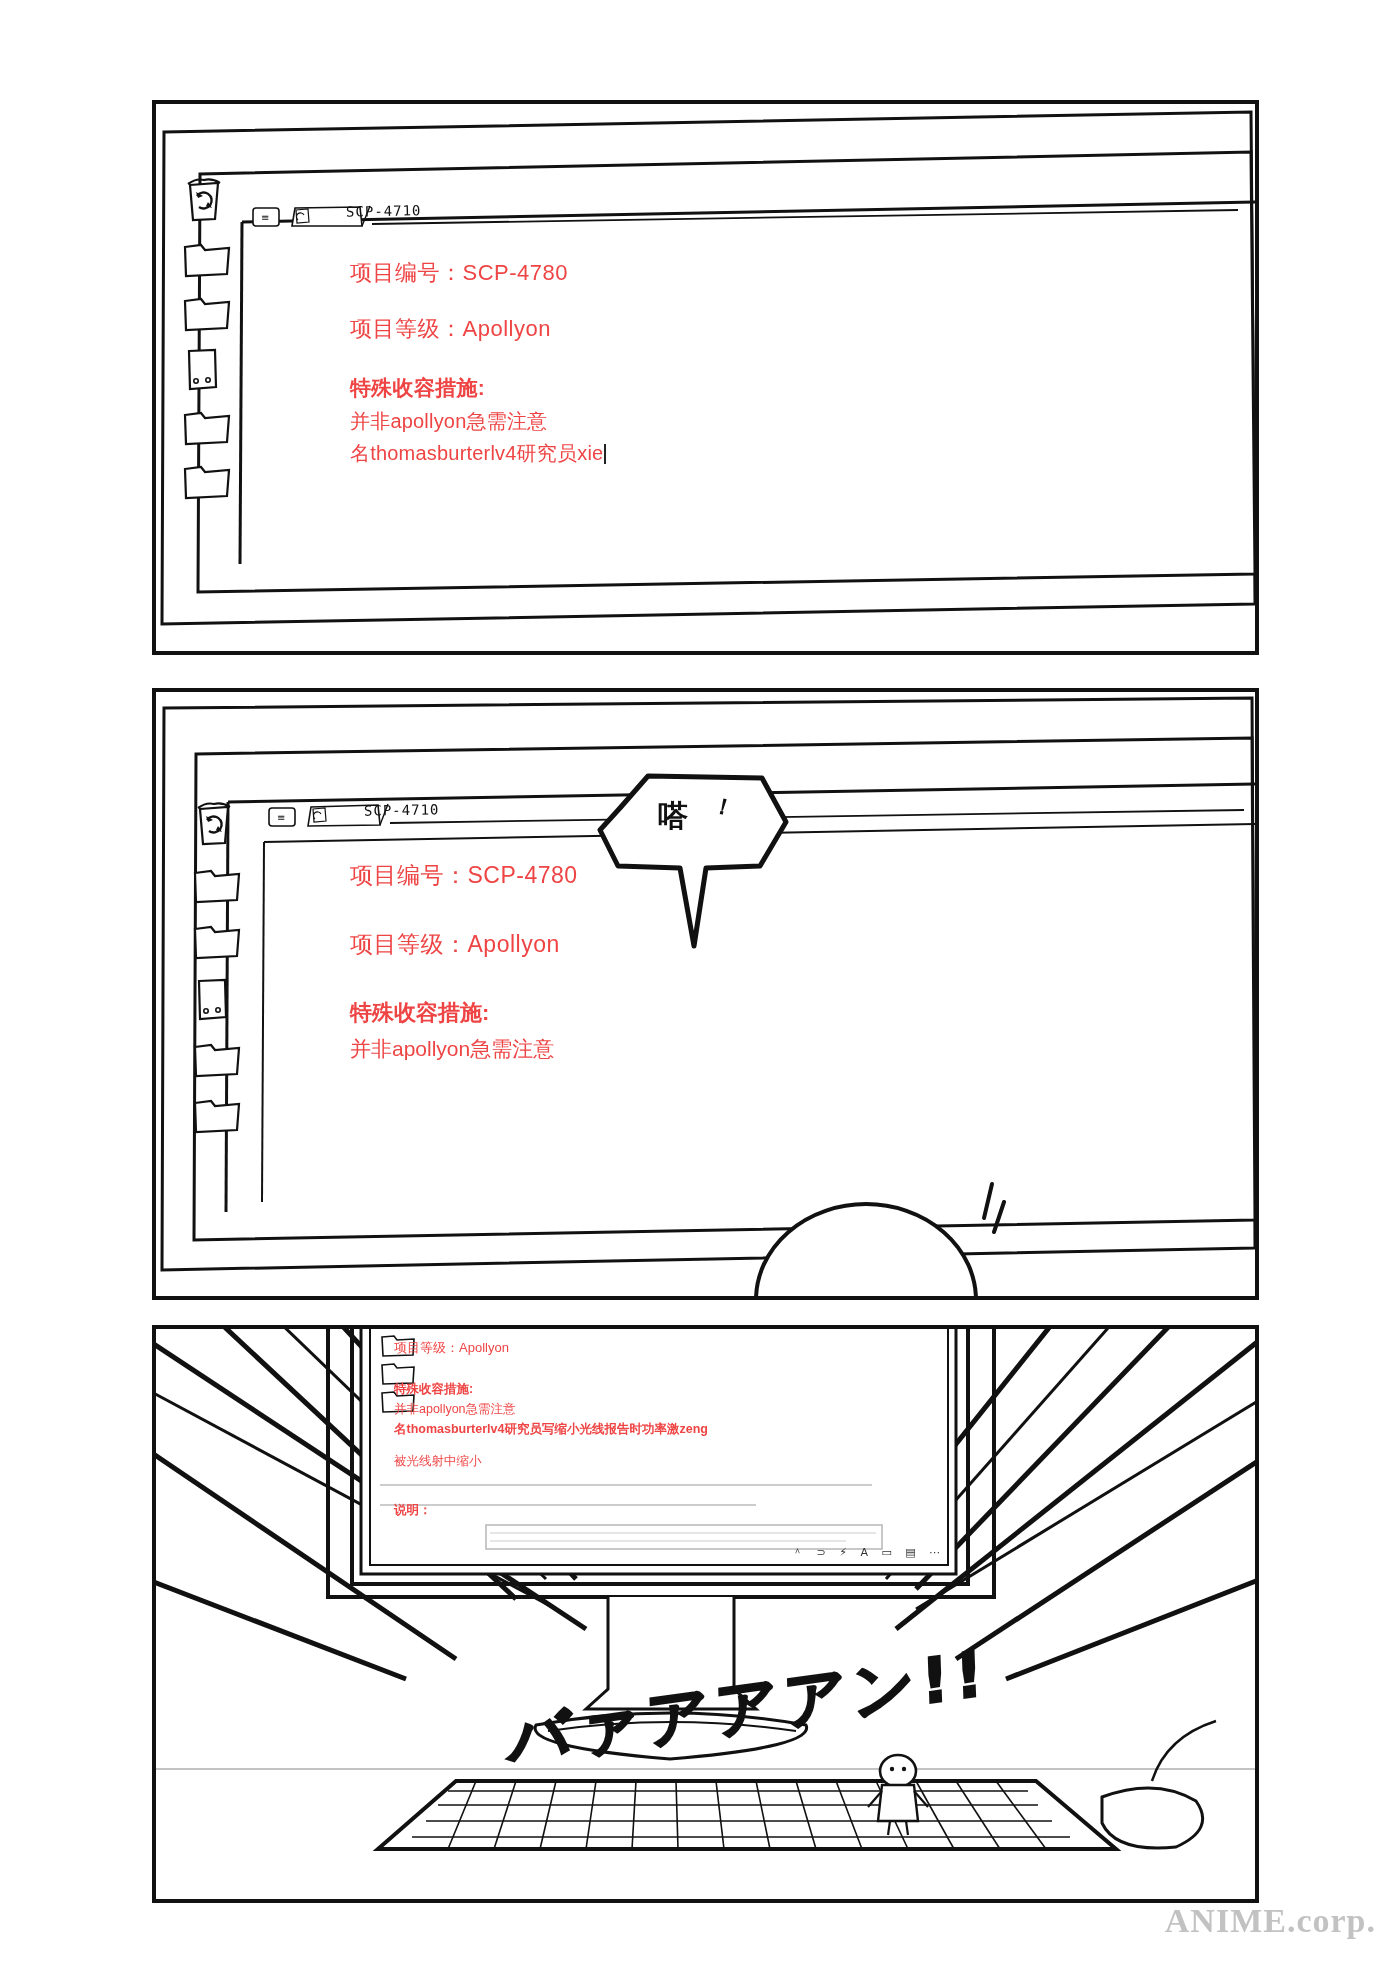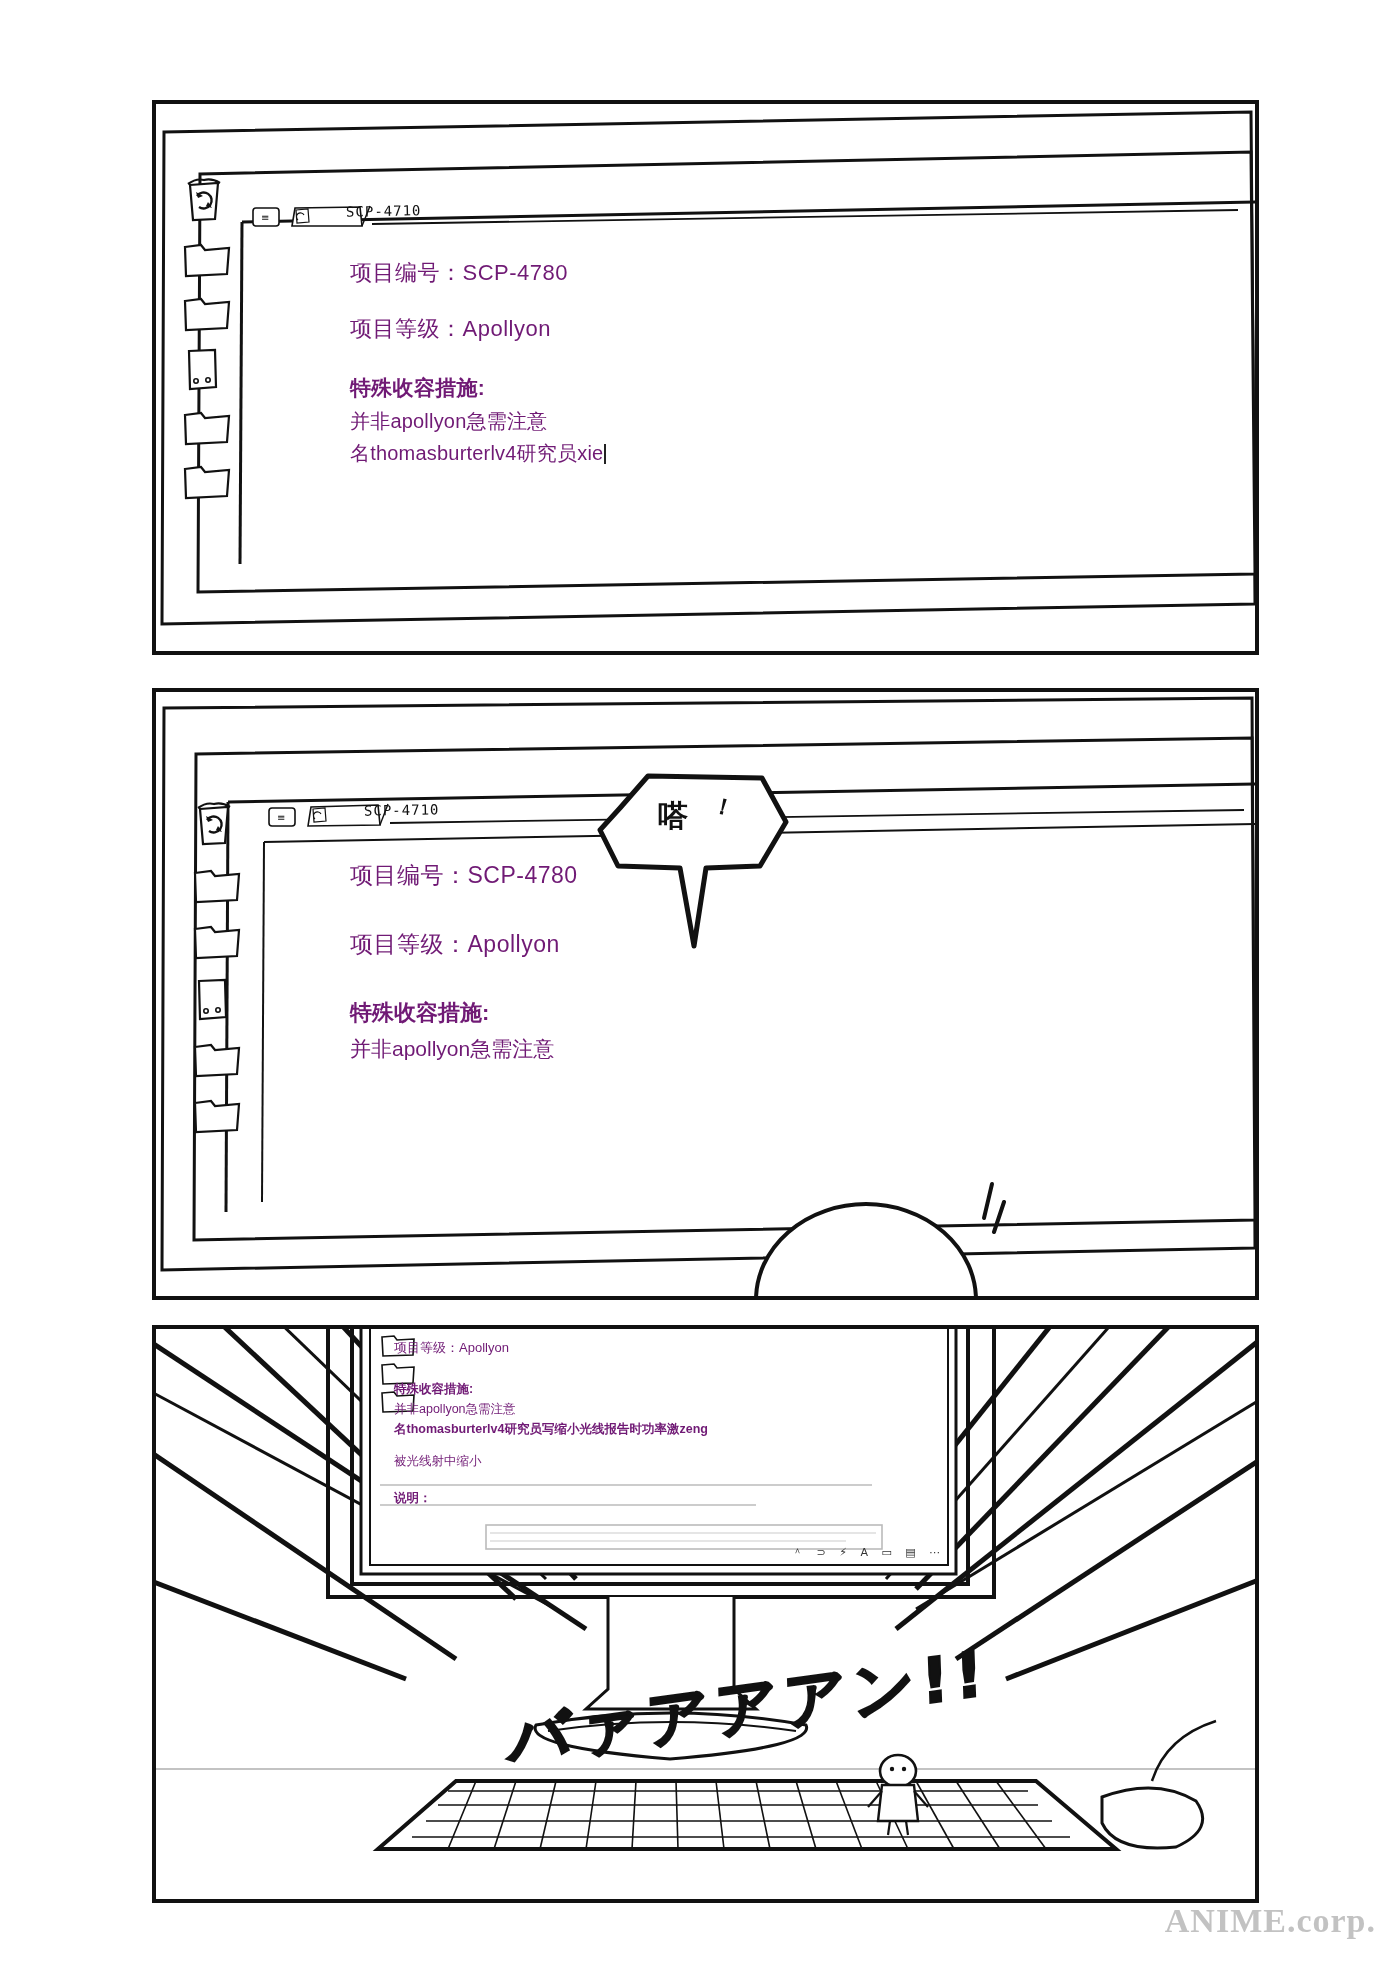"项目编号：SCP-4780" .doc .line { color: #701a75 -> #ef4444 }
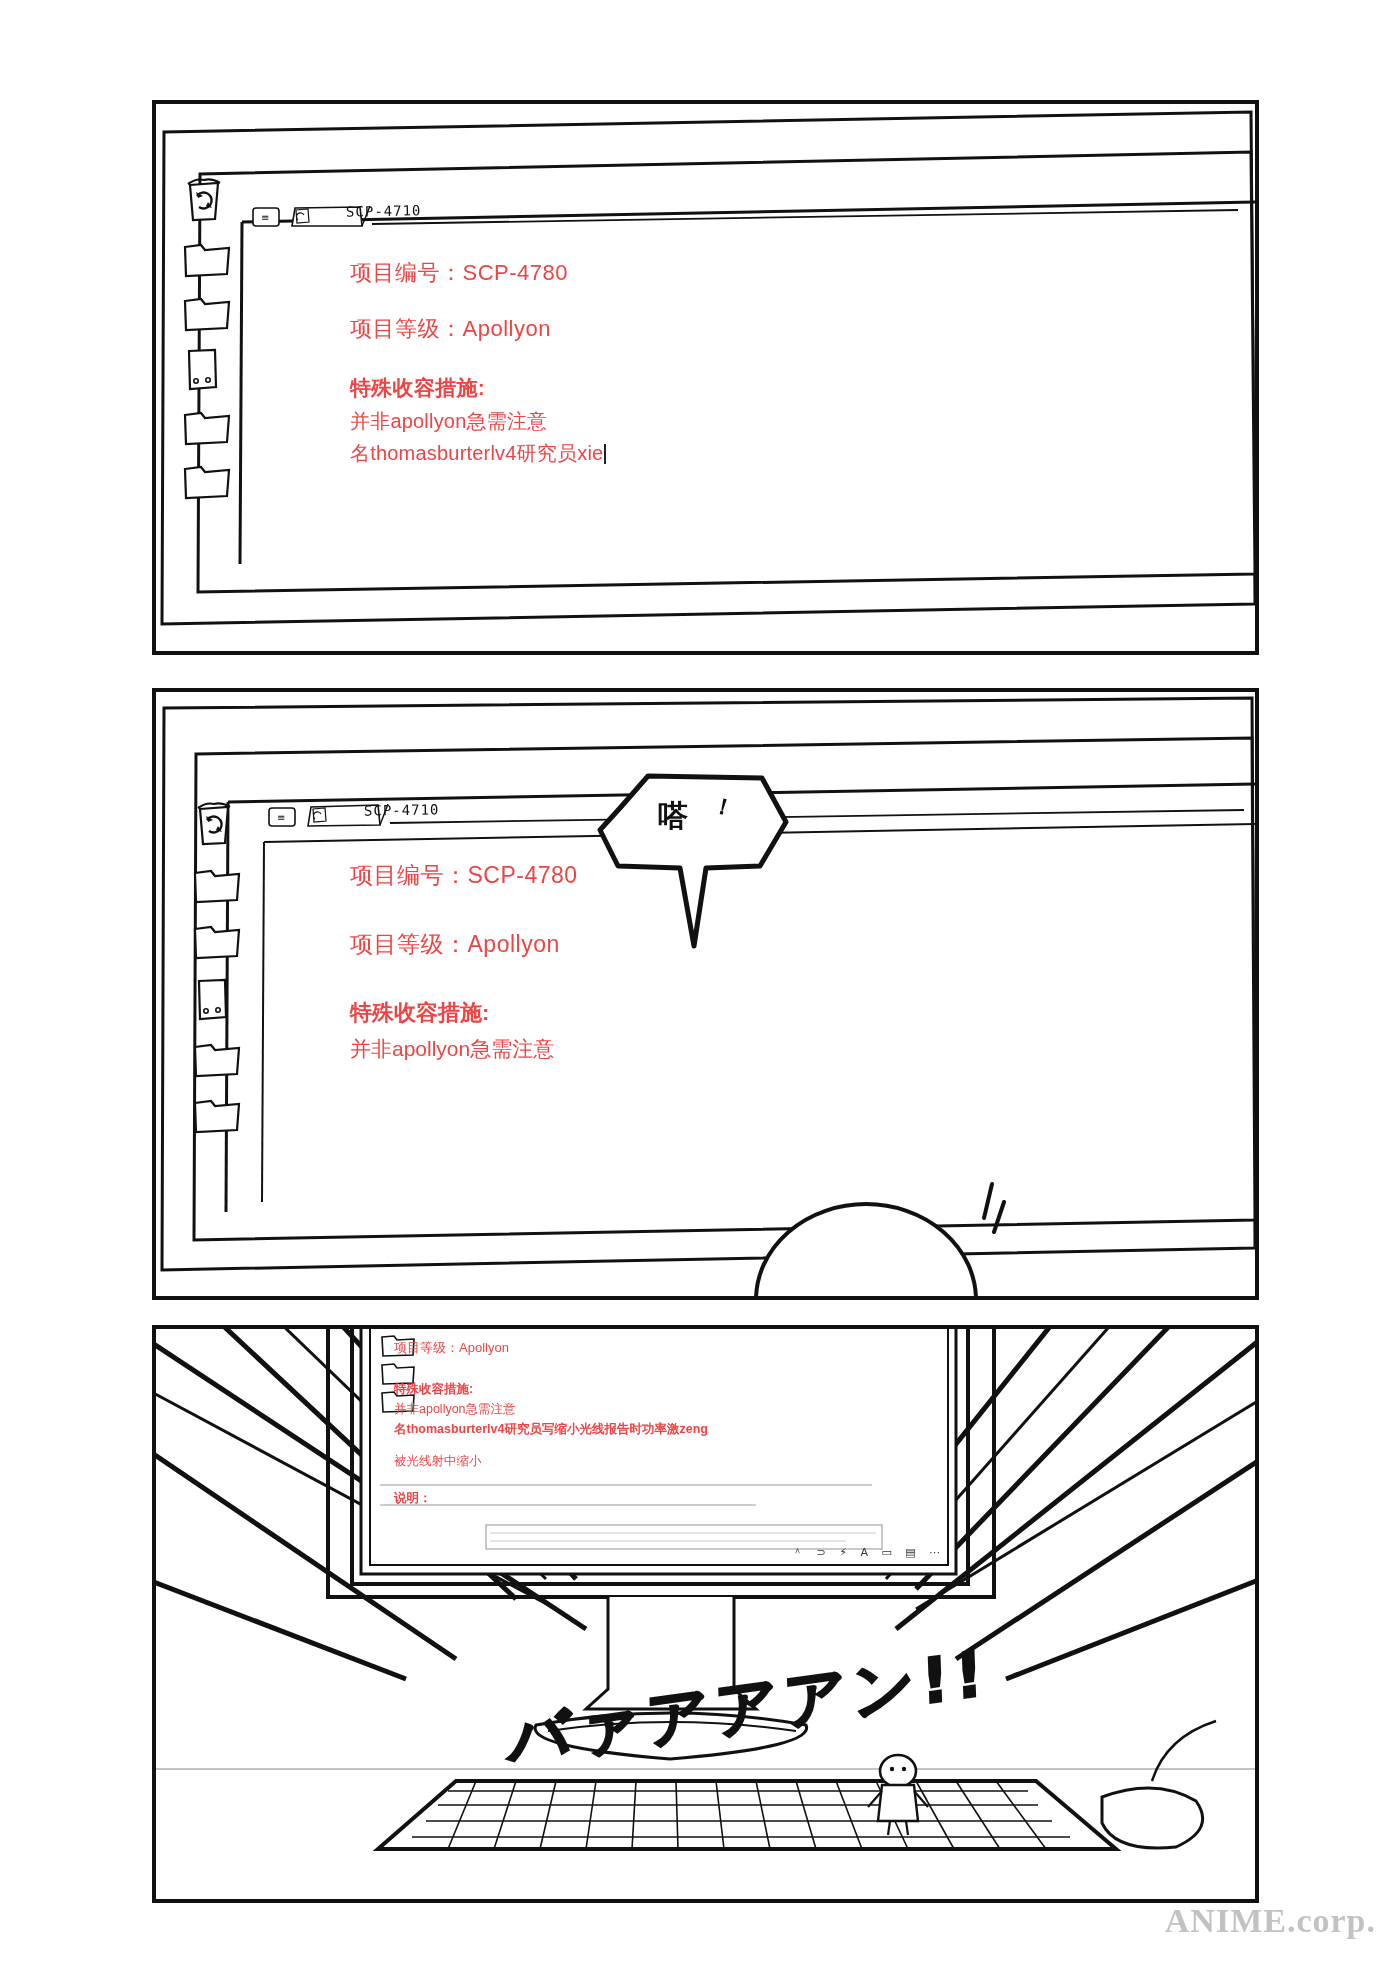"被光线射中缩小" div.line { margin-bottom: 20px -> 32px }
